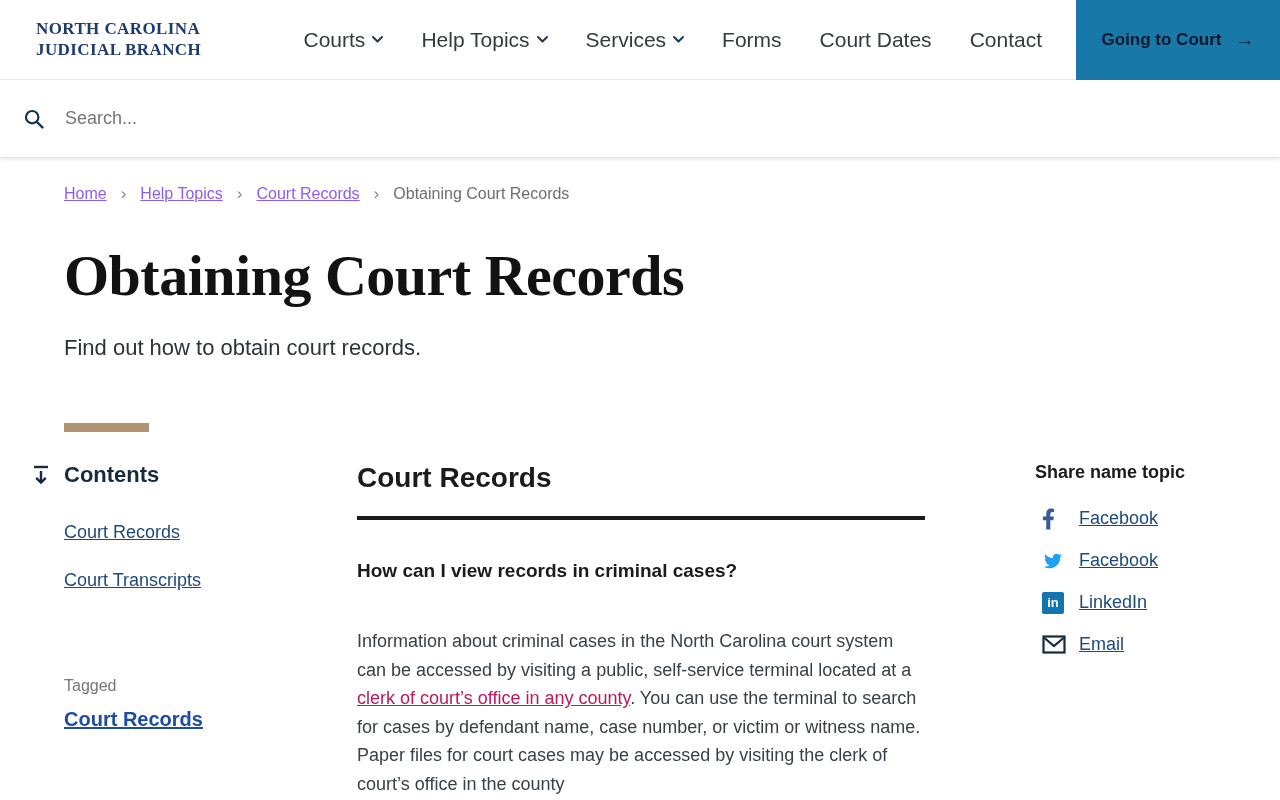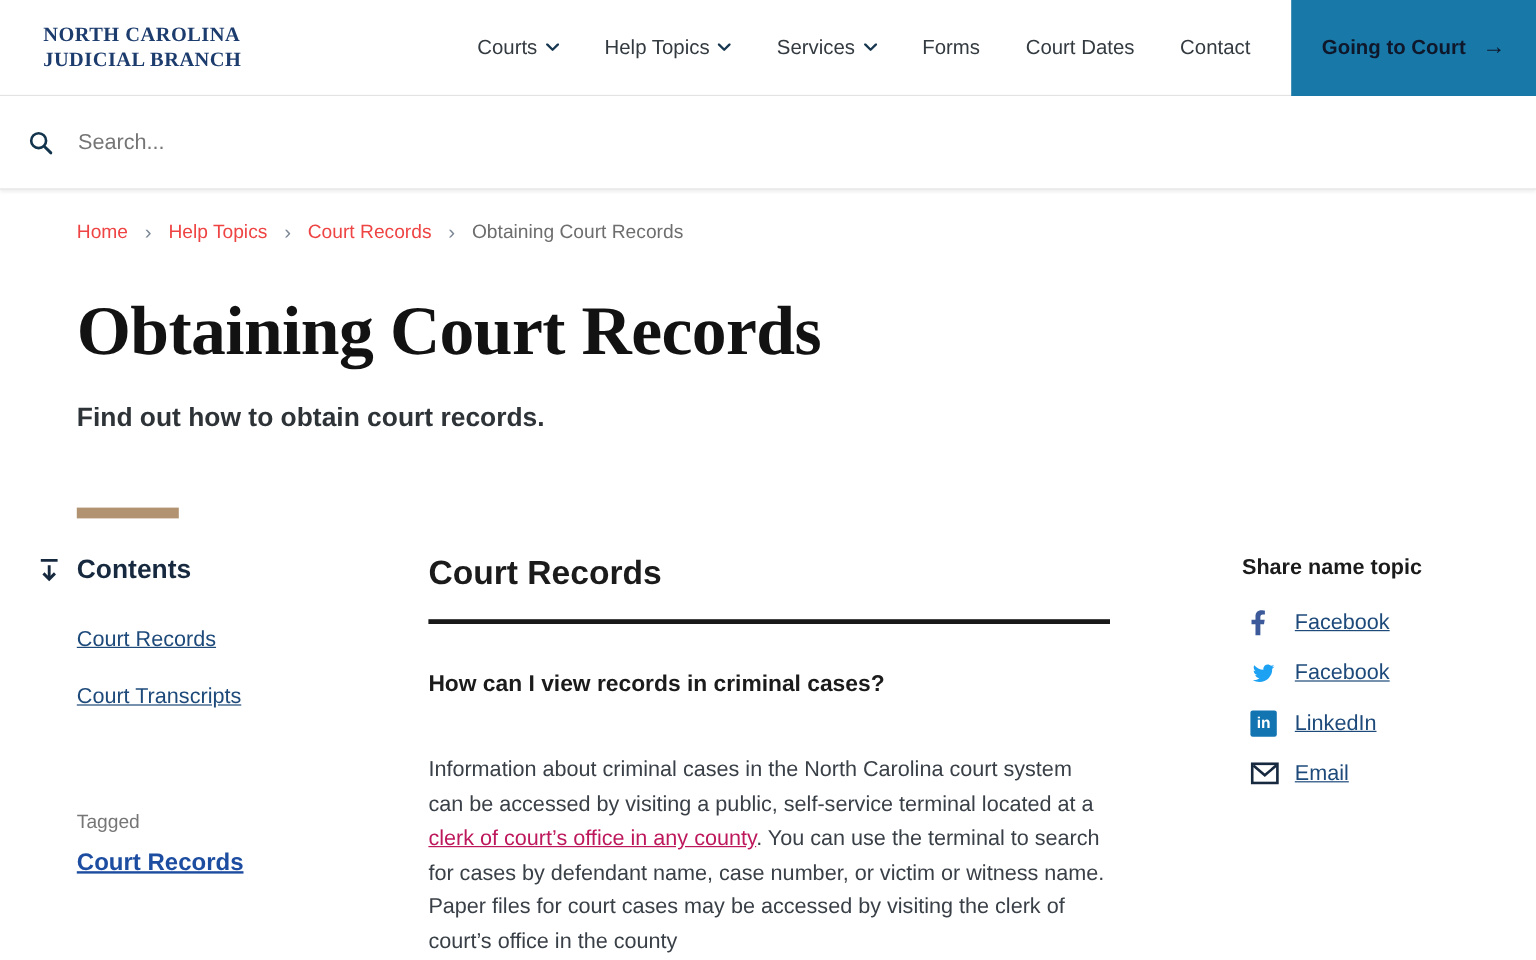"Courts" .nav-item { font-size: 17px -> 21px }
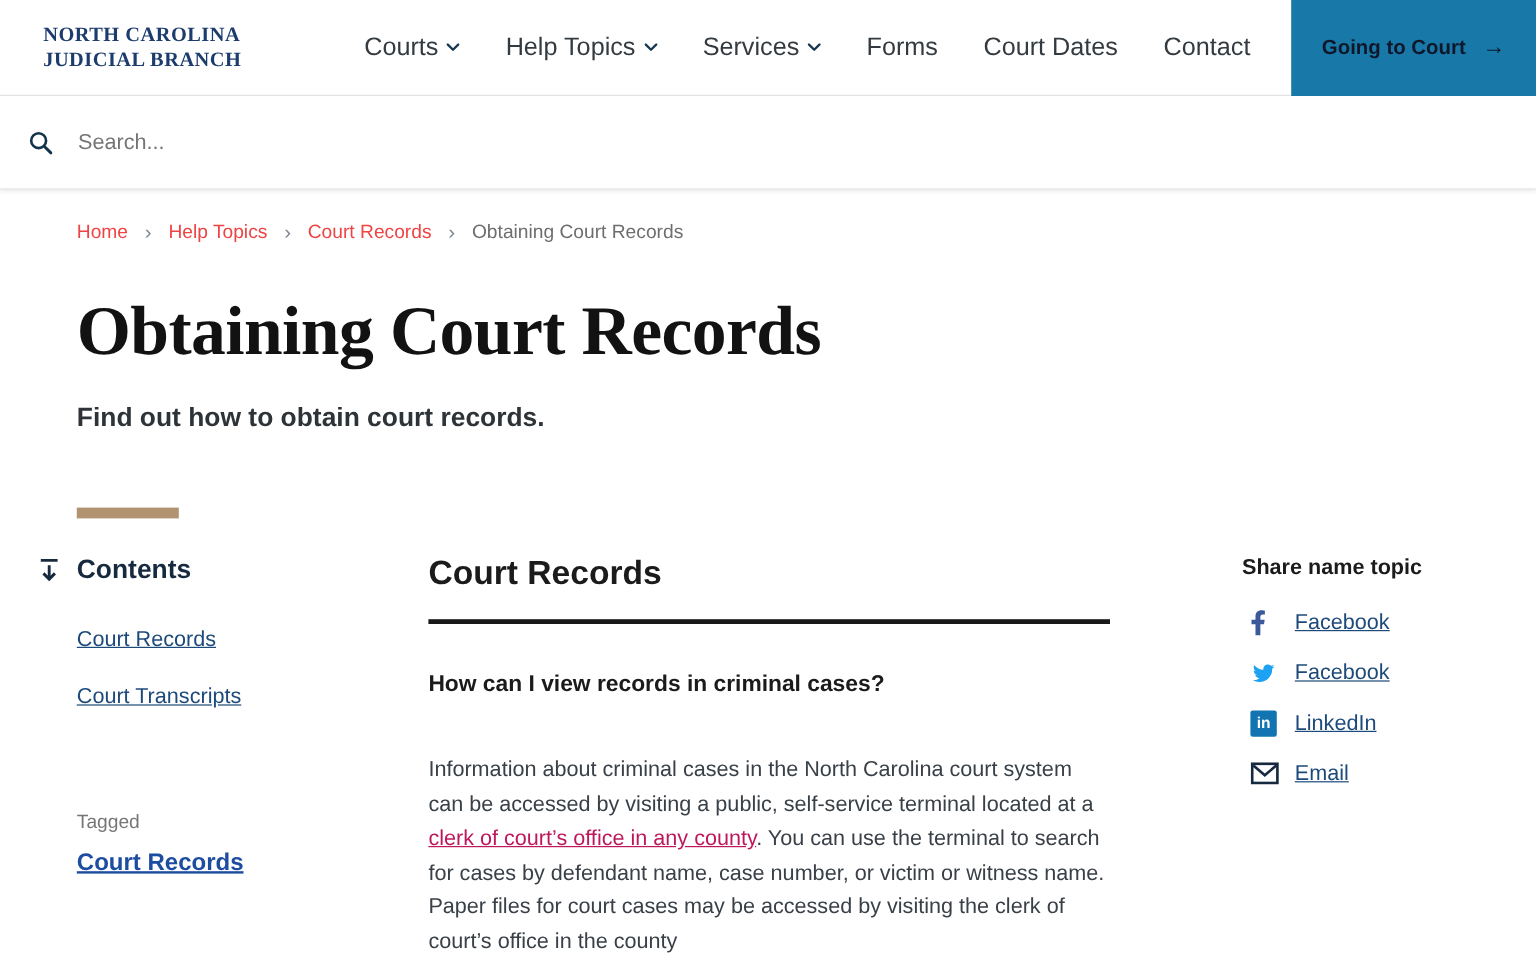"Home" .breadcrumb a { color: #ef4444 -> #8b5cf6; text-decoration: none -> underline }
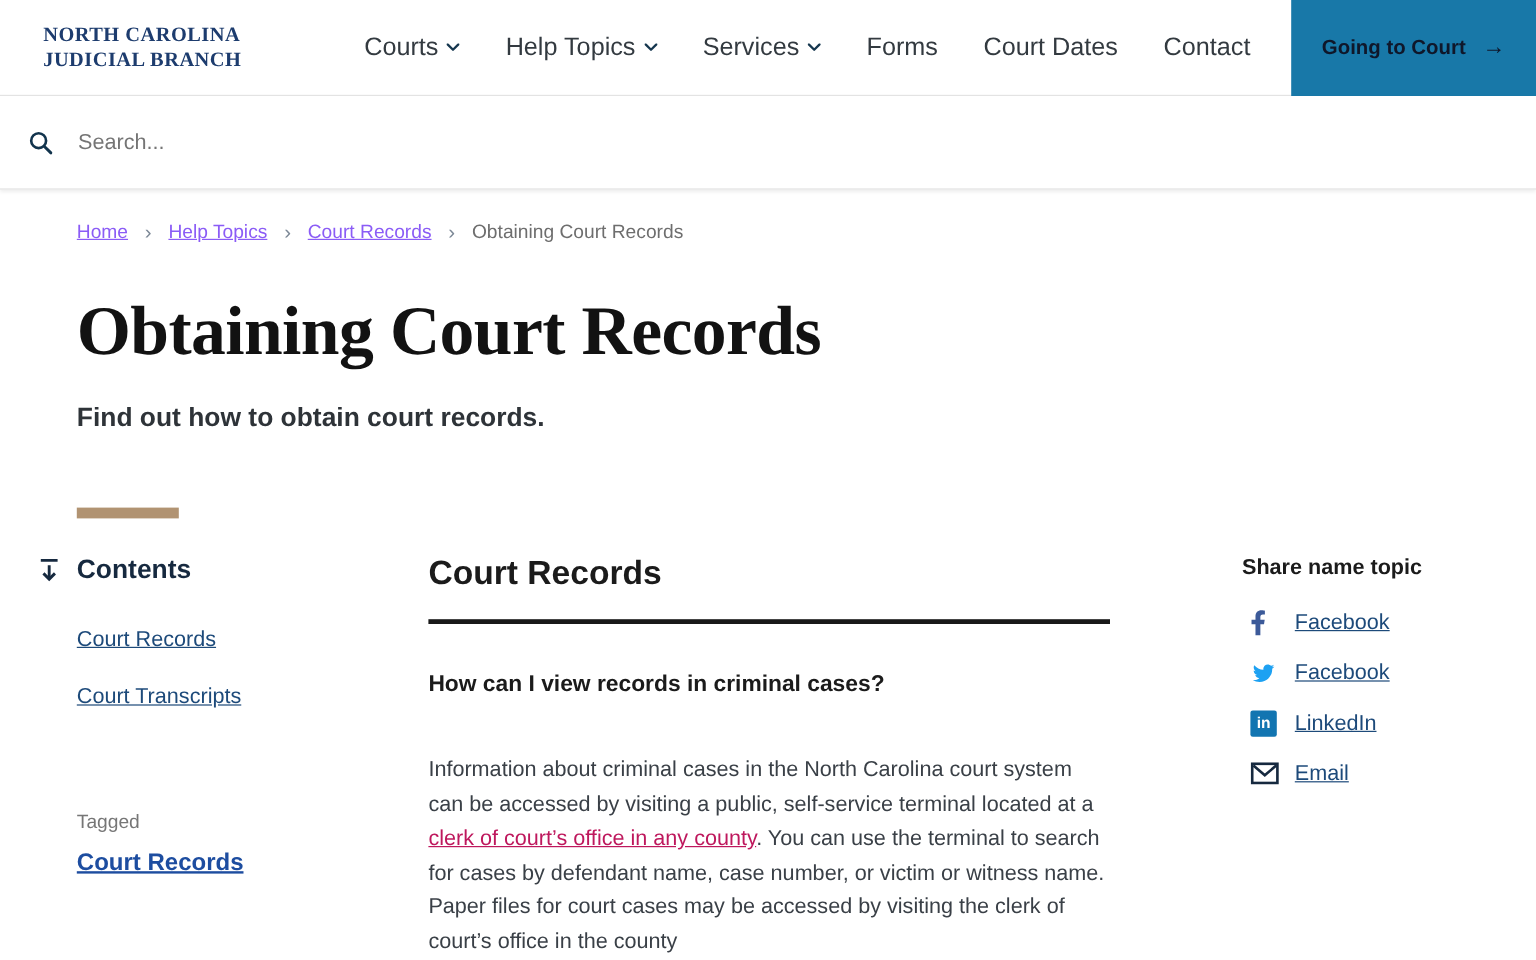"Find out how to obtain" .subtitle { font-weight: bold -> none }
